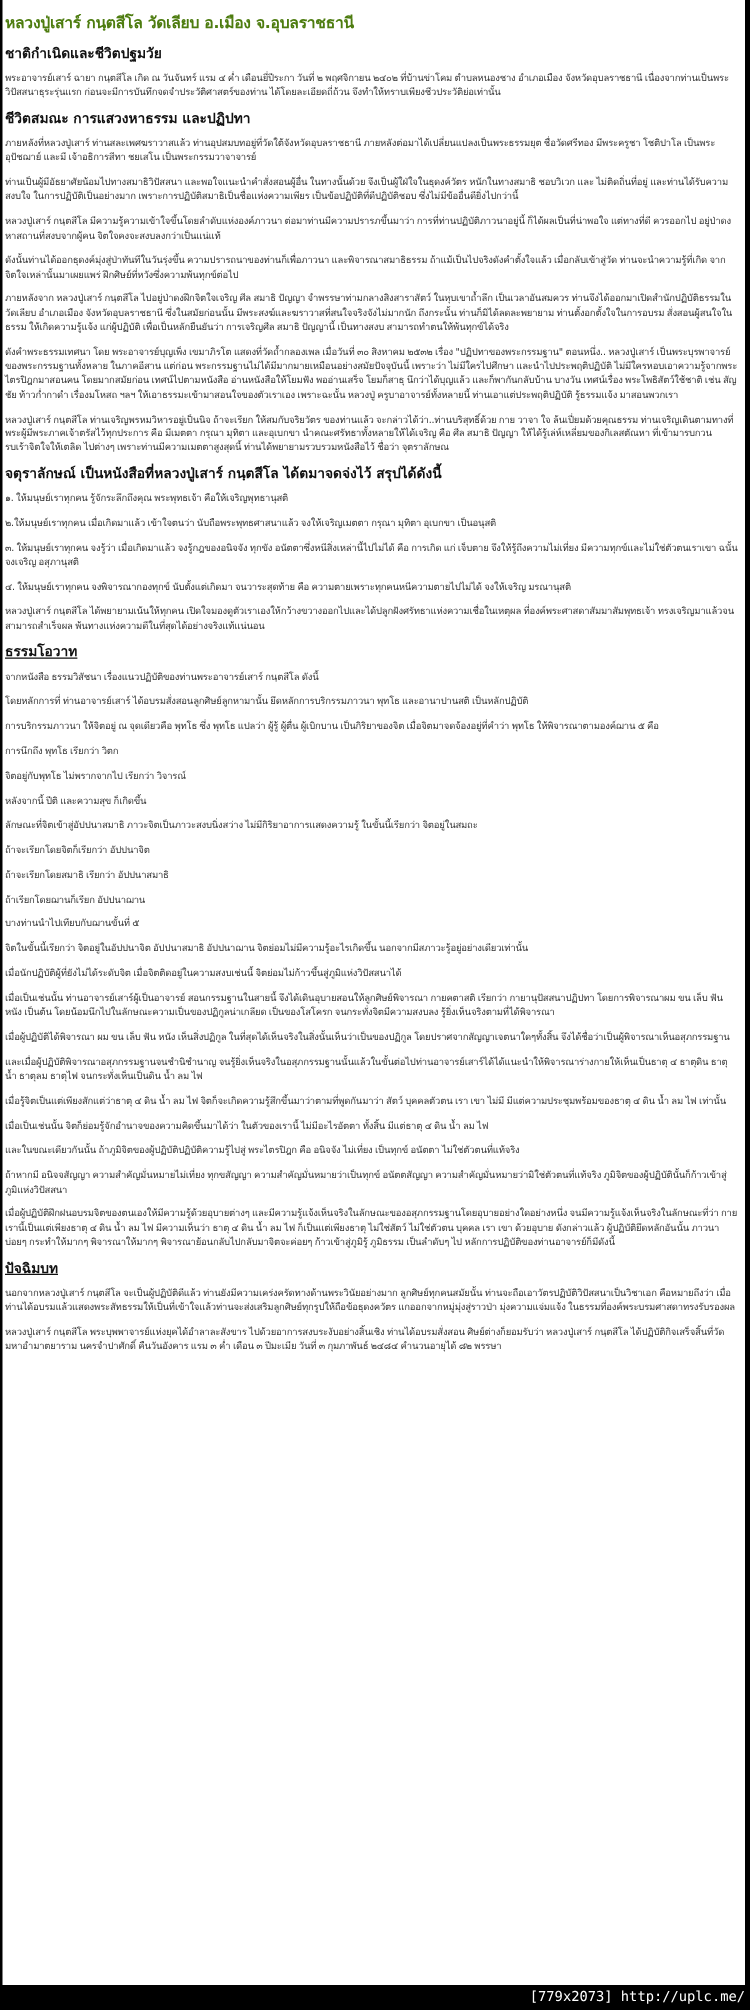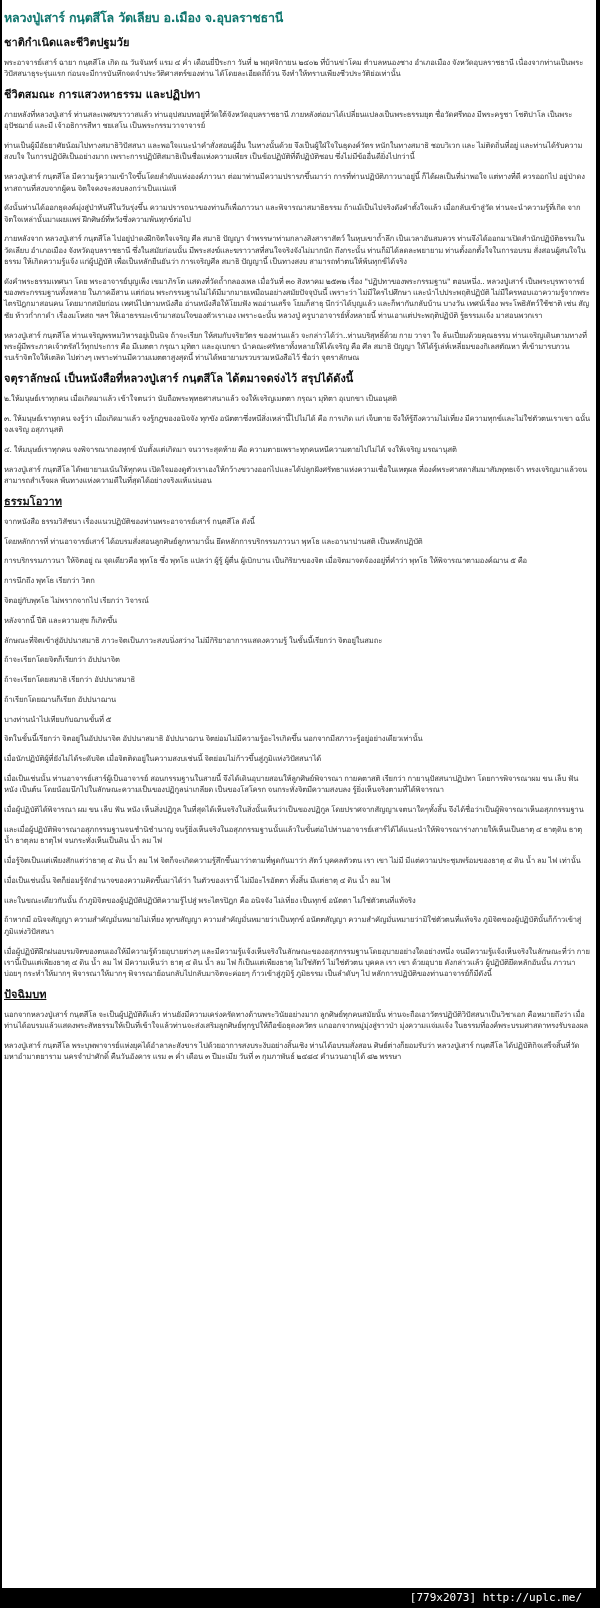"หลวงปู่เสาร์ กนฺตสีโล วัดเลียบ อ.เมือง" .title { color: #0f766e -> #4d7c0f }
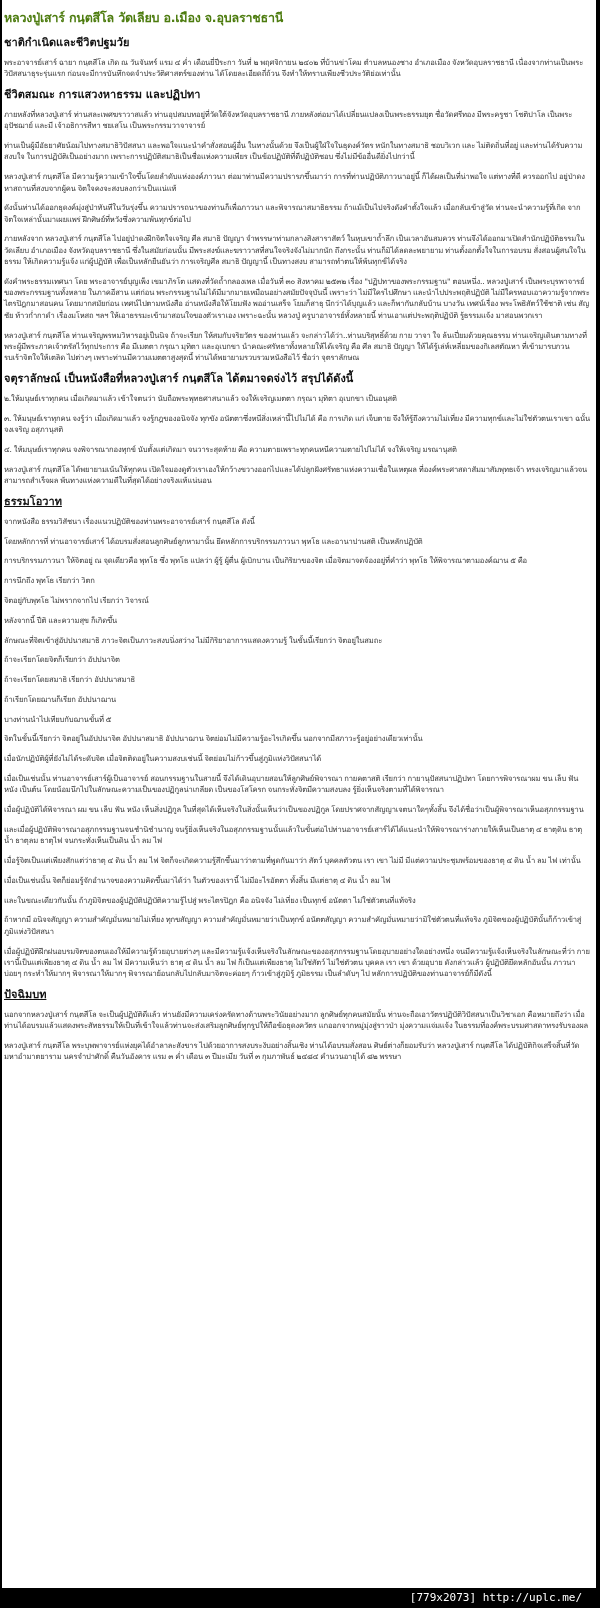"๑. ให้มนุษย์เราทุกคน รู้จักระลึกถึงคุณ" p.para { html: none -> <p>๑. ให้มนุษย์เราทุกคน รู้จักระลึกถึงคุณ พระพุทธเจ้า คือให้เจริญพุทธานุสติ</p> }
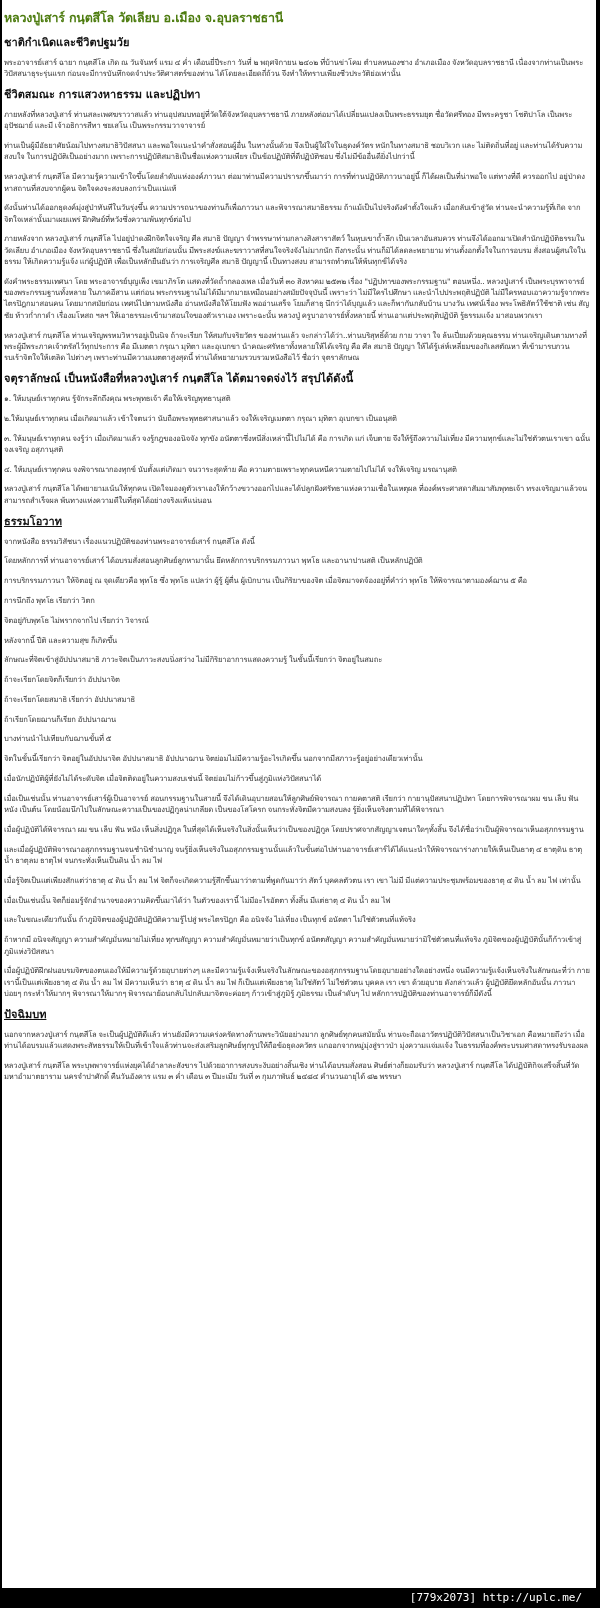"[779x2073] http://uplc.me/" .footer { padding-right: 18px -> 4px }
